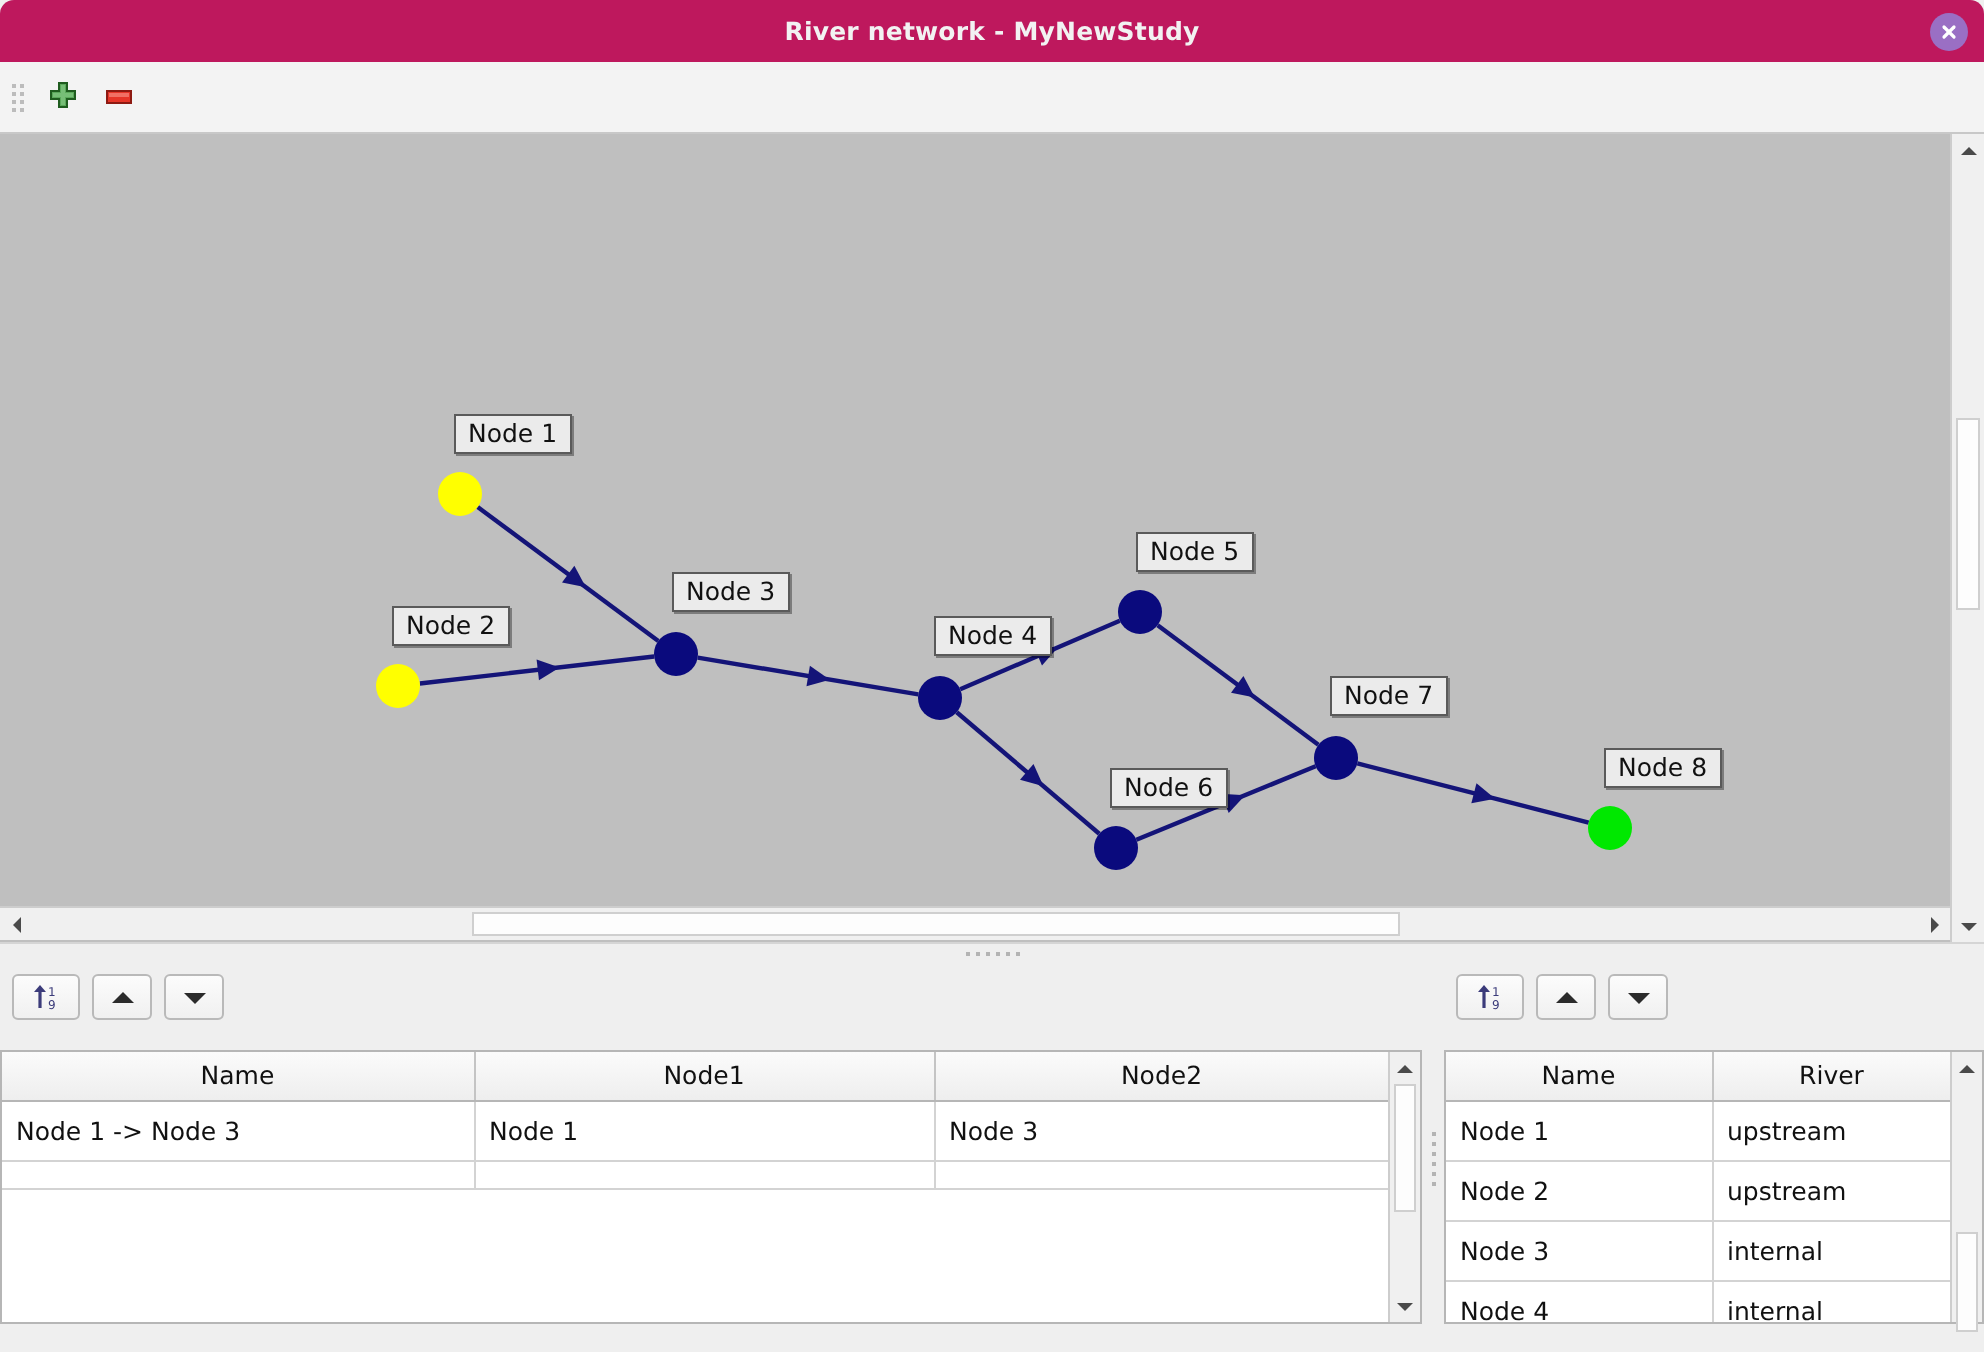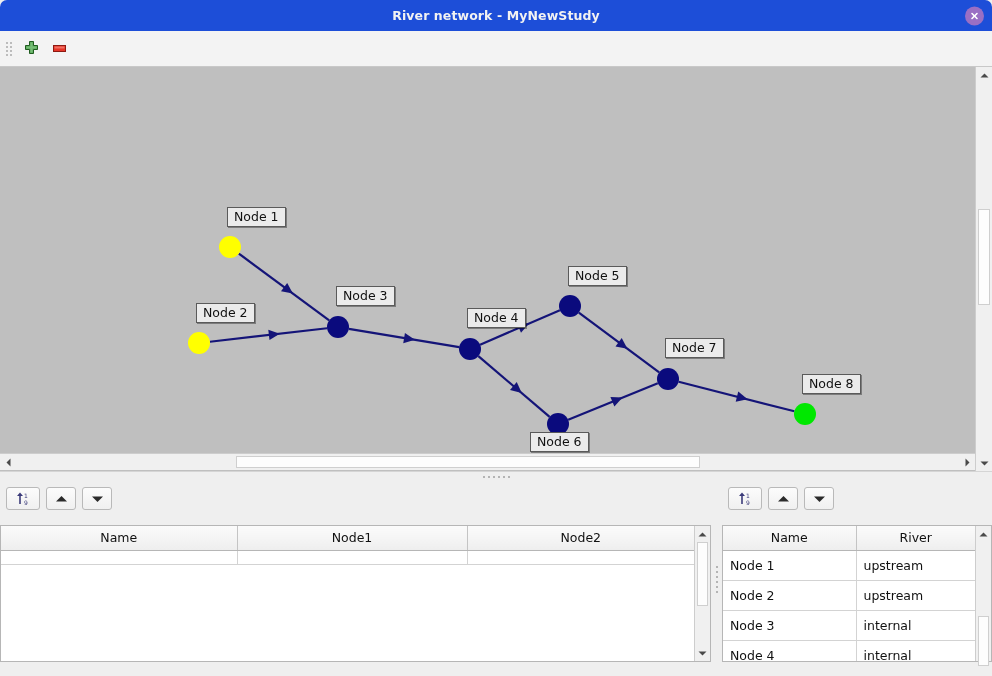"River network - MyNewStudy" #titlebar { background: #1d4ed8 -> #be185d }
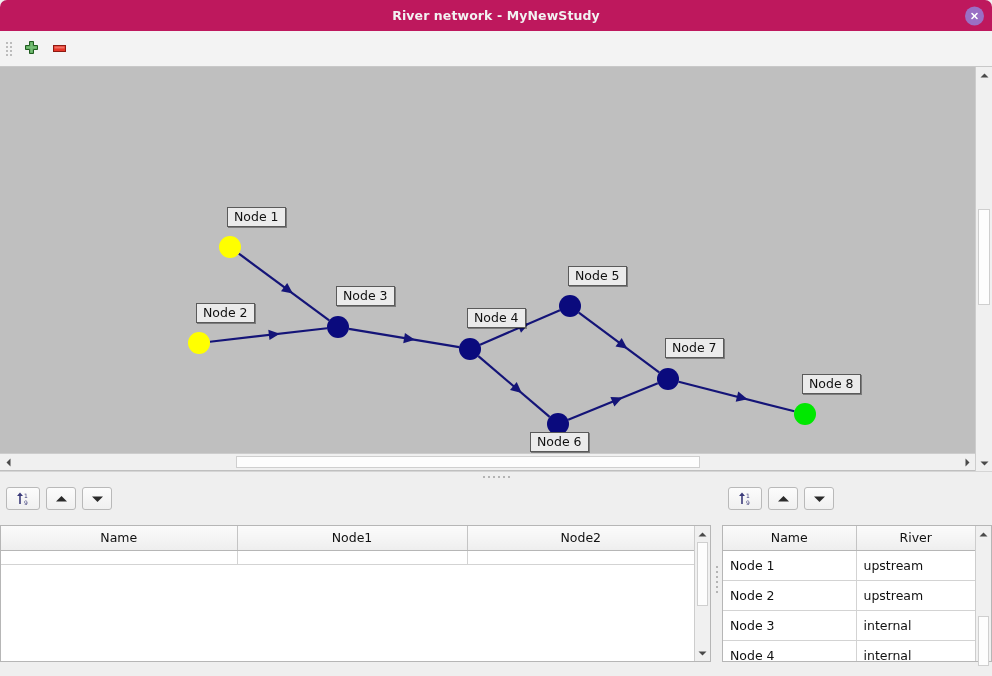"Node 6" div.node-label { left: 530px -> 555px; margin-top: 48px -> none }
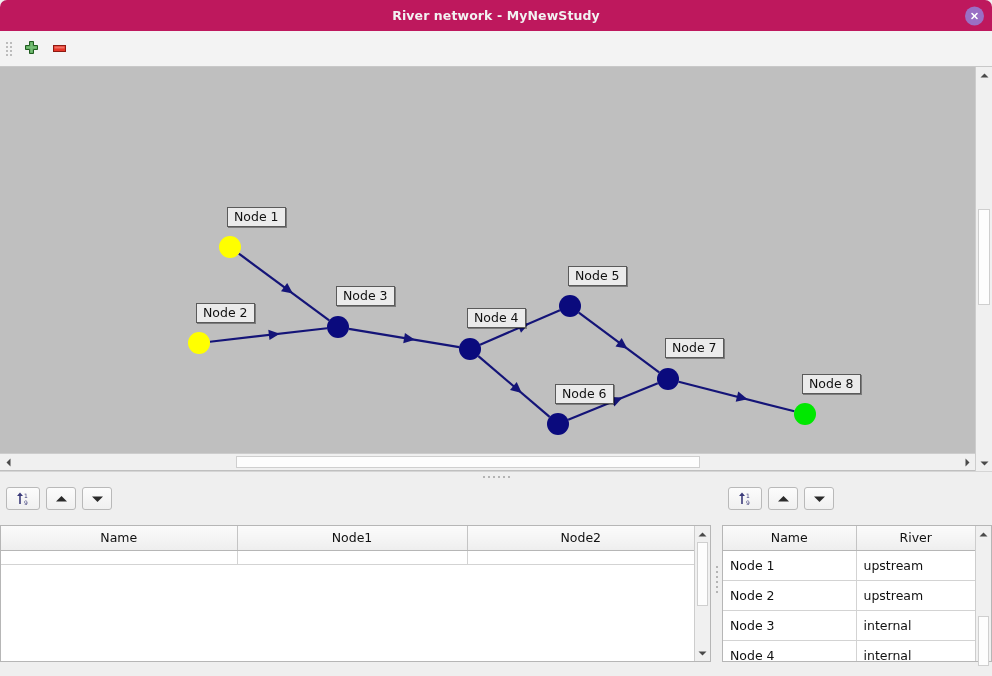"Node 1 -> Node 3" tr { html: none -> <tr> <td>Node 1 -&gt; Node 3</td> <td>Node 1</td> <td>Node 3</td> </tr> }
